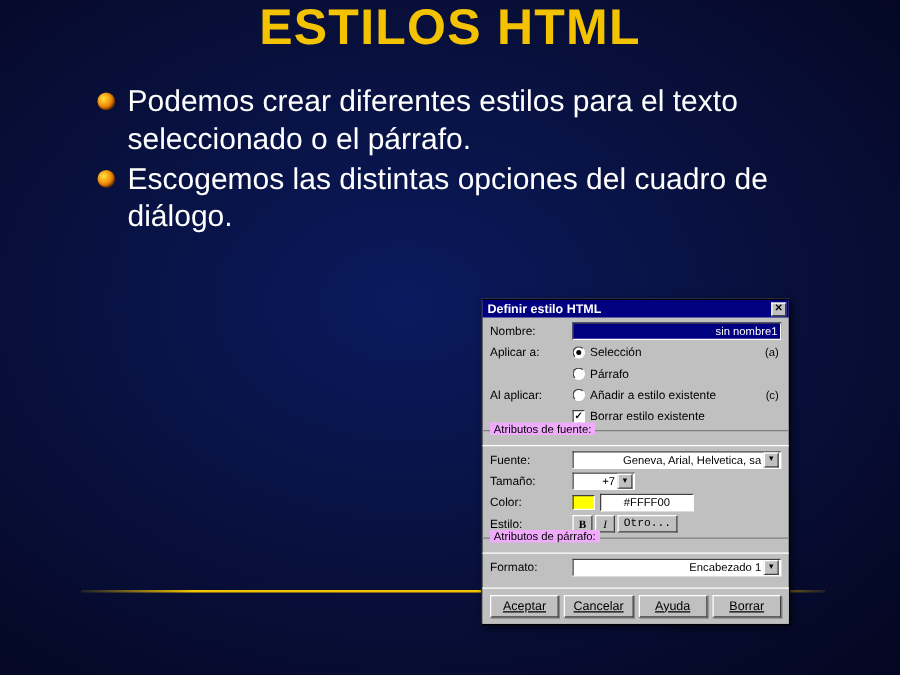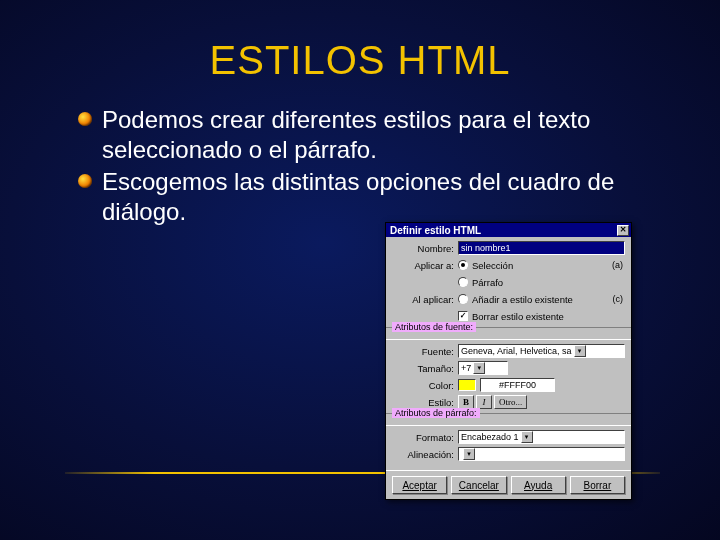"ESTILOS HTML" .slide-title { font-weight: 400 -> 700; padding-top: 38px -> none }
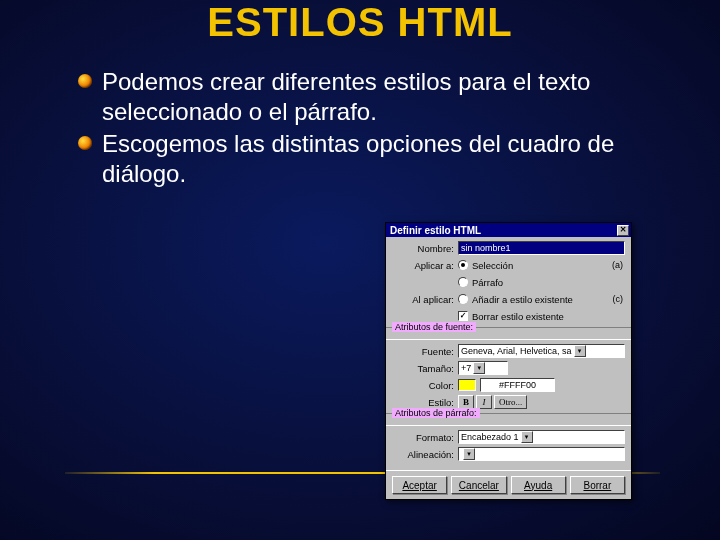"Nombre:" .lbl { text-align: right -> none }
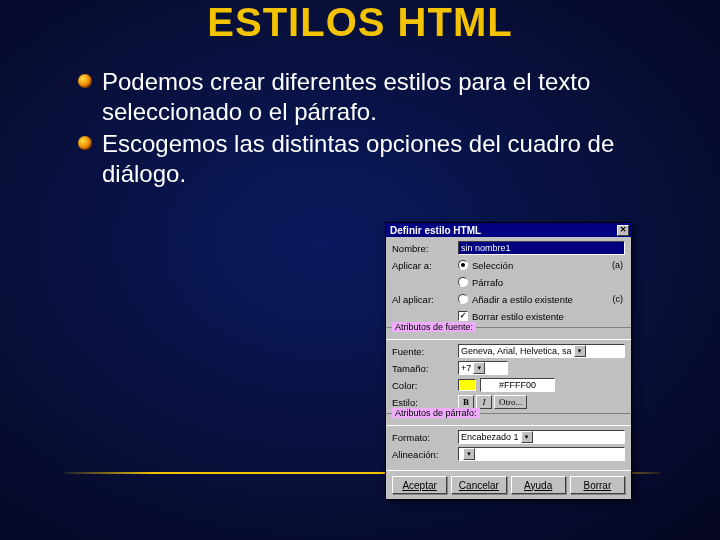"sin nombre1" .field { justify-content: flex-start -> flex-end }
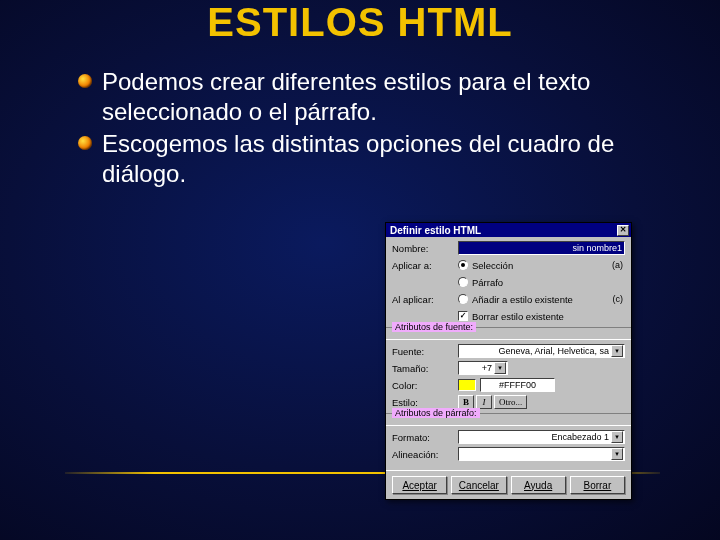"Otro..." .mini-btn.text { font-family: Liberation Serif, serif -> Liberation Mono, monospace }
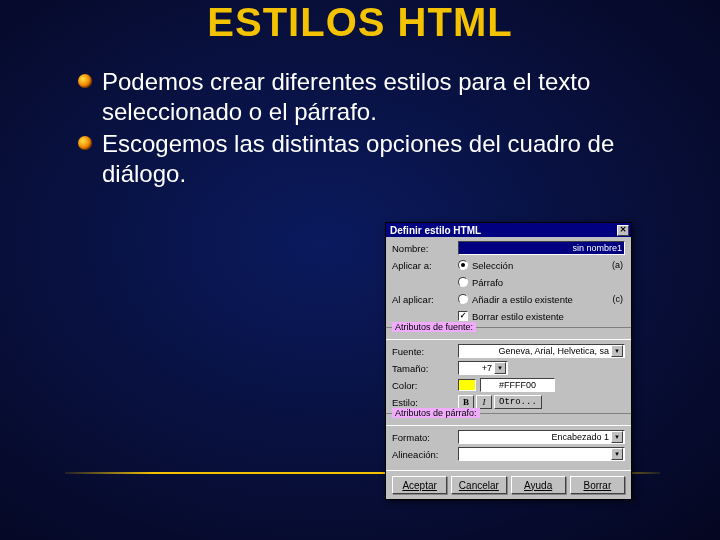"Alineación:" div.row { html: <div> <span>Alineación:</span> <span> <span></span> <span>▾</span> </span> </div> -> none }
